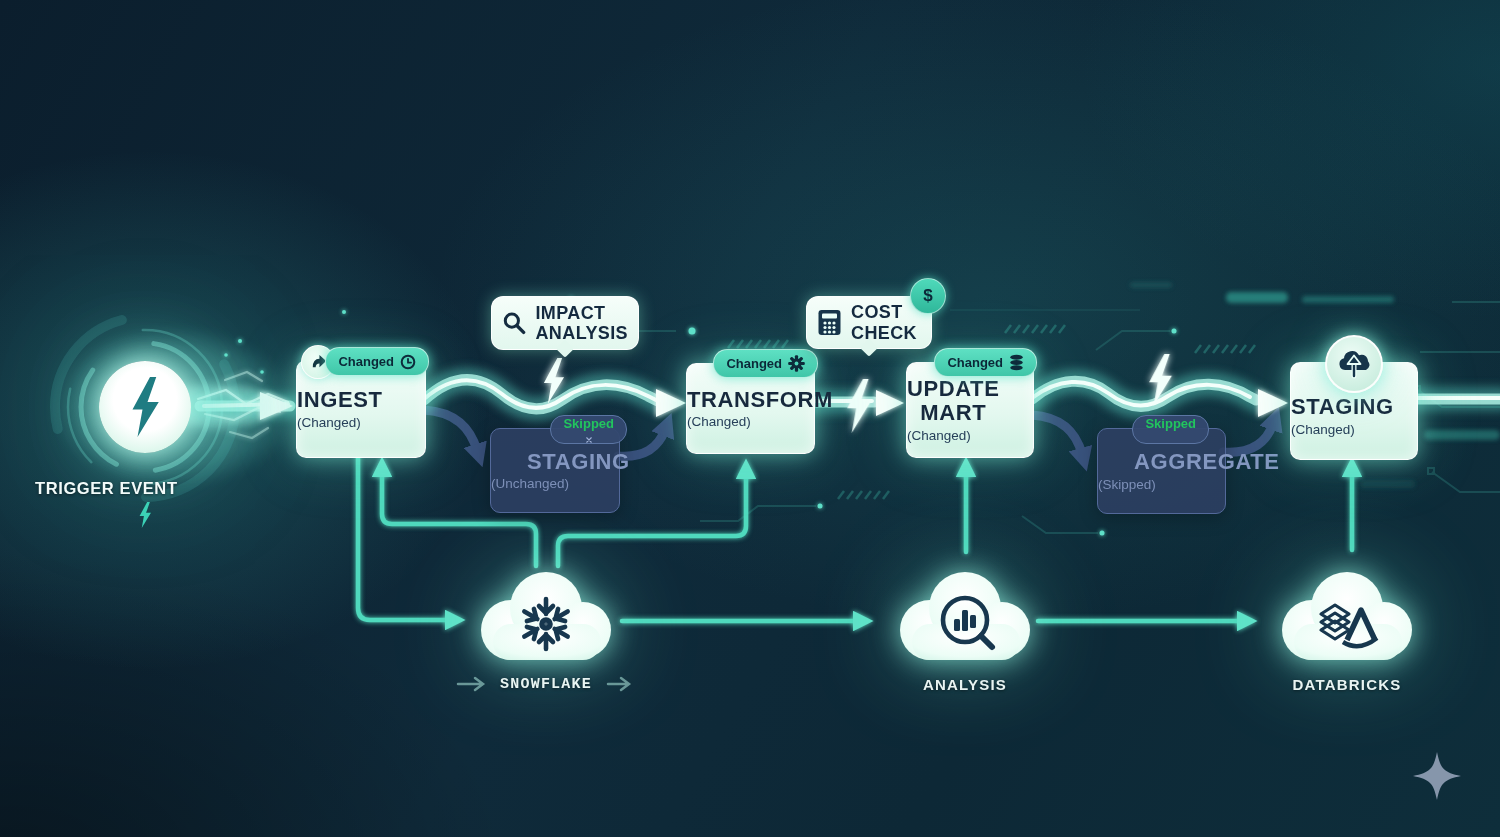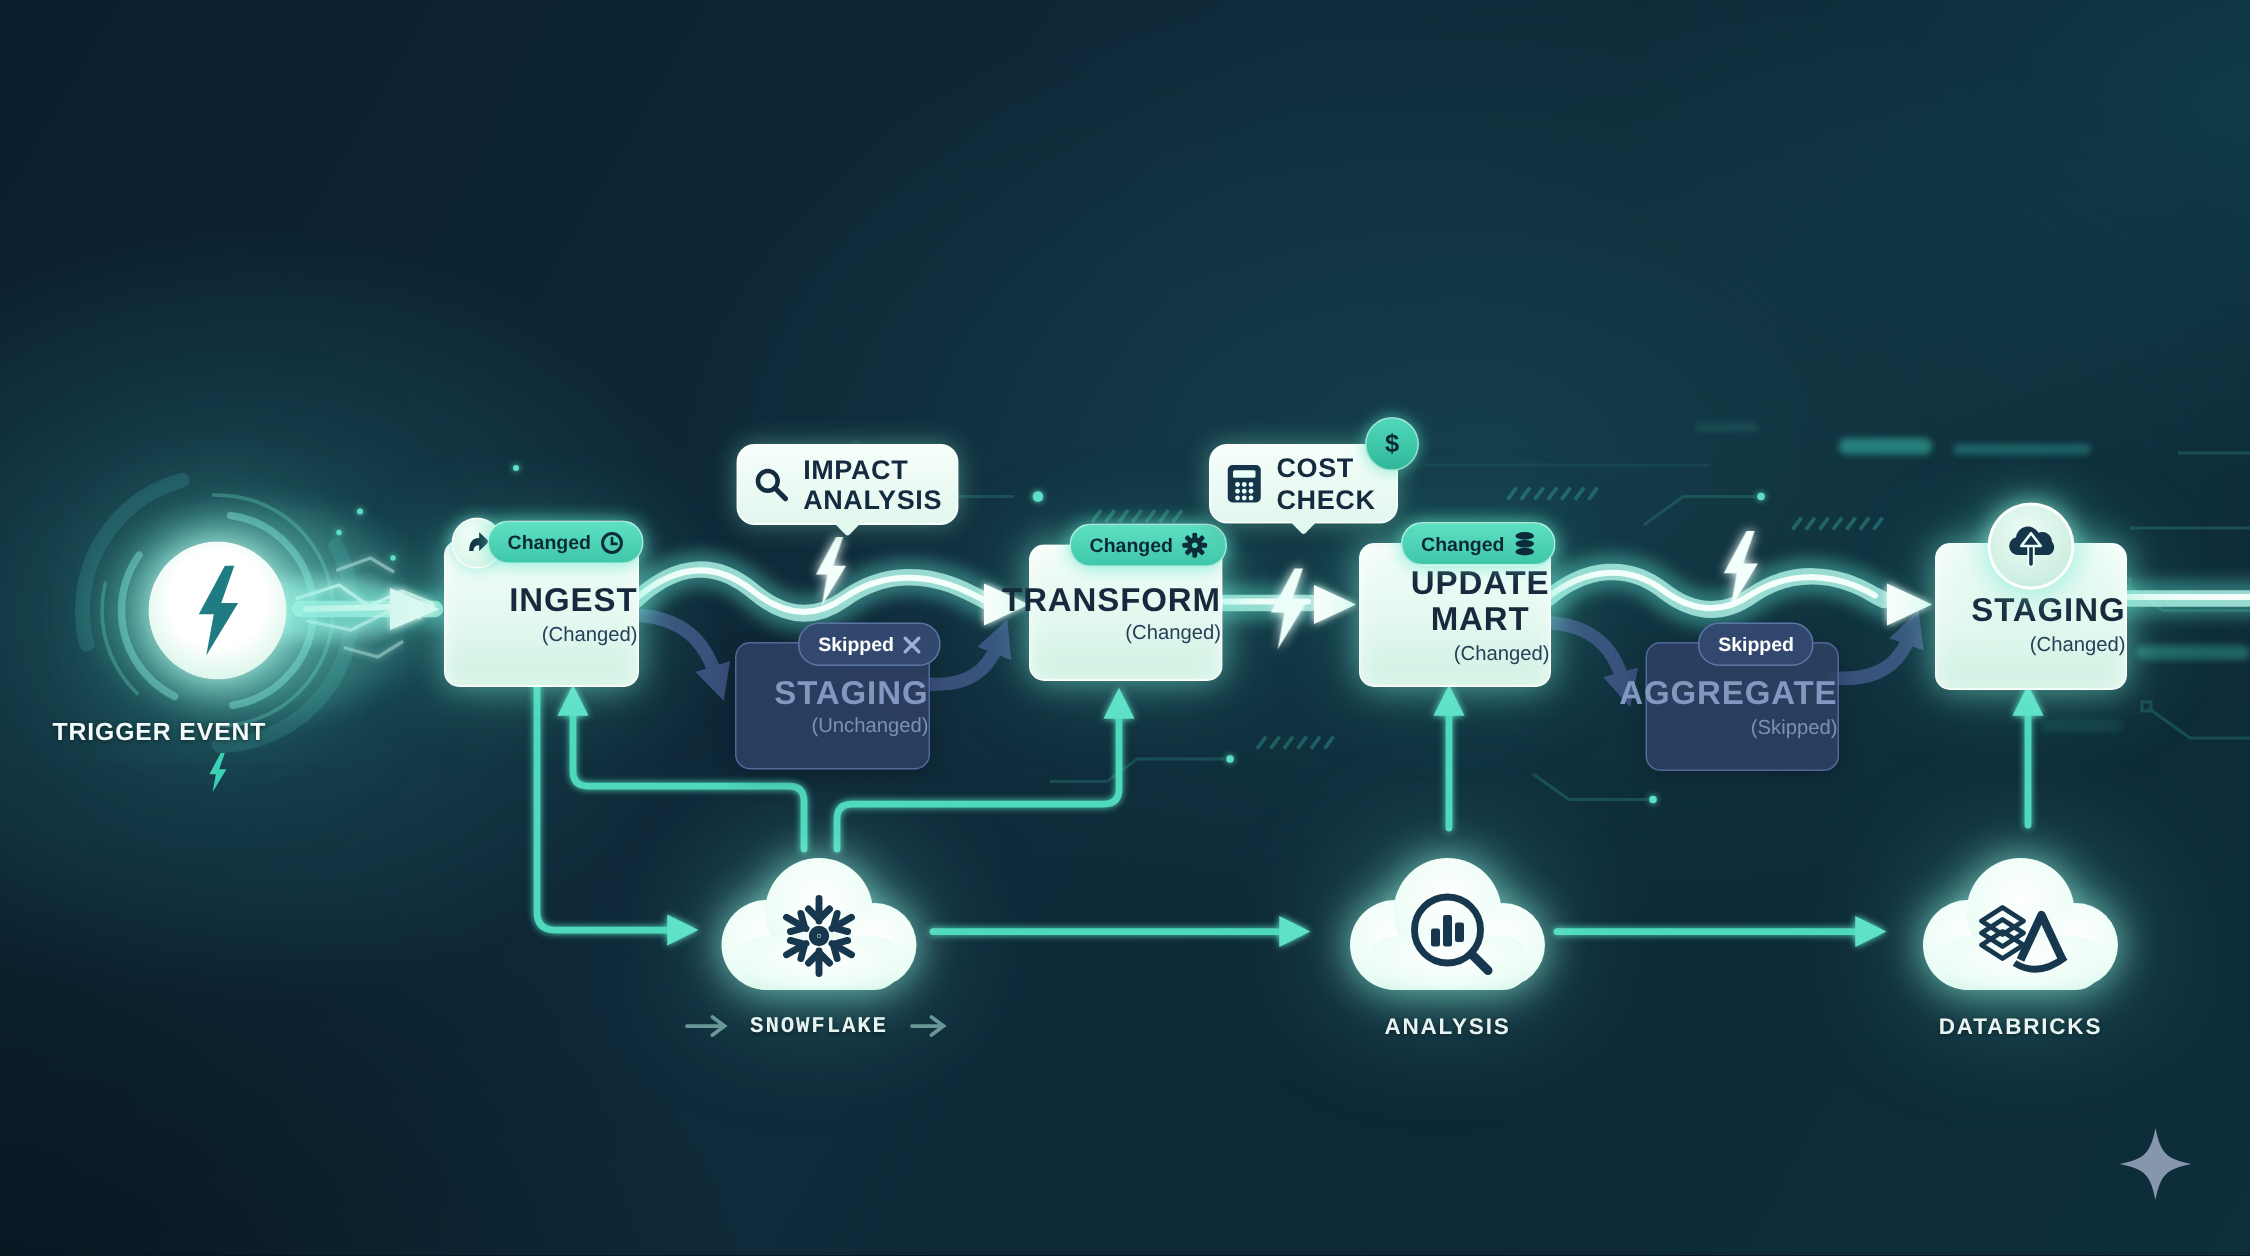"Changed" .stage { align-items: flex-end -> flex-start }
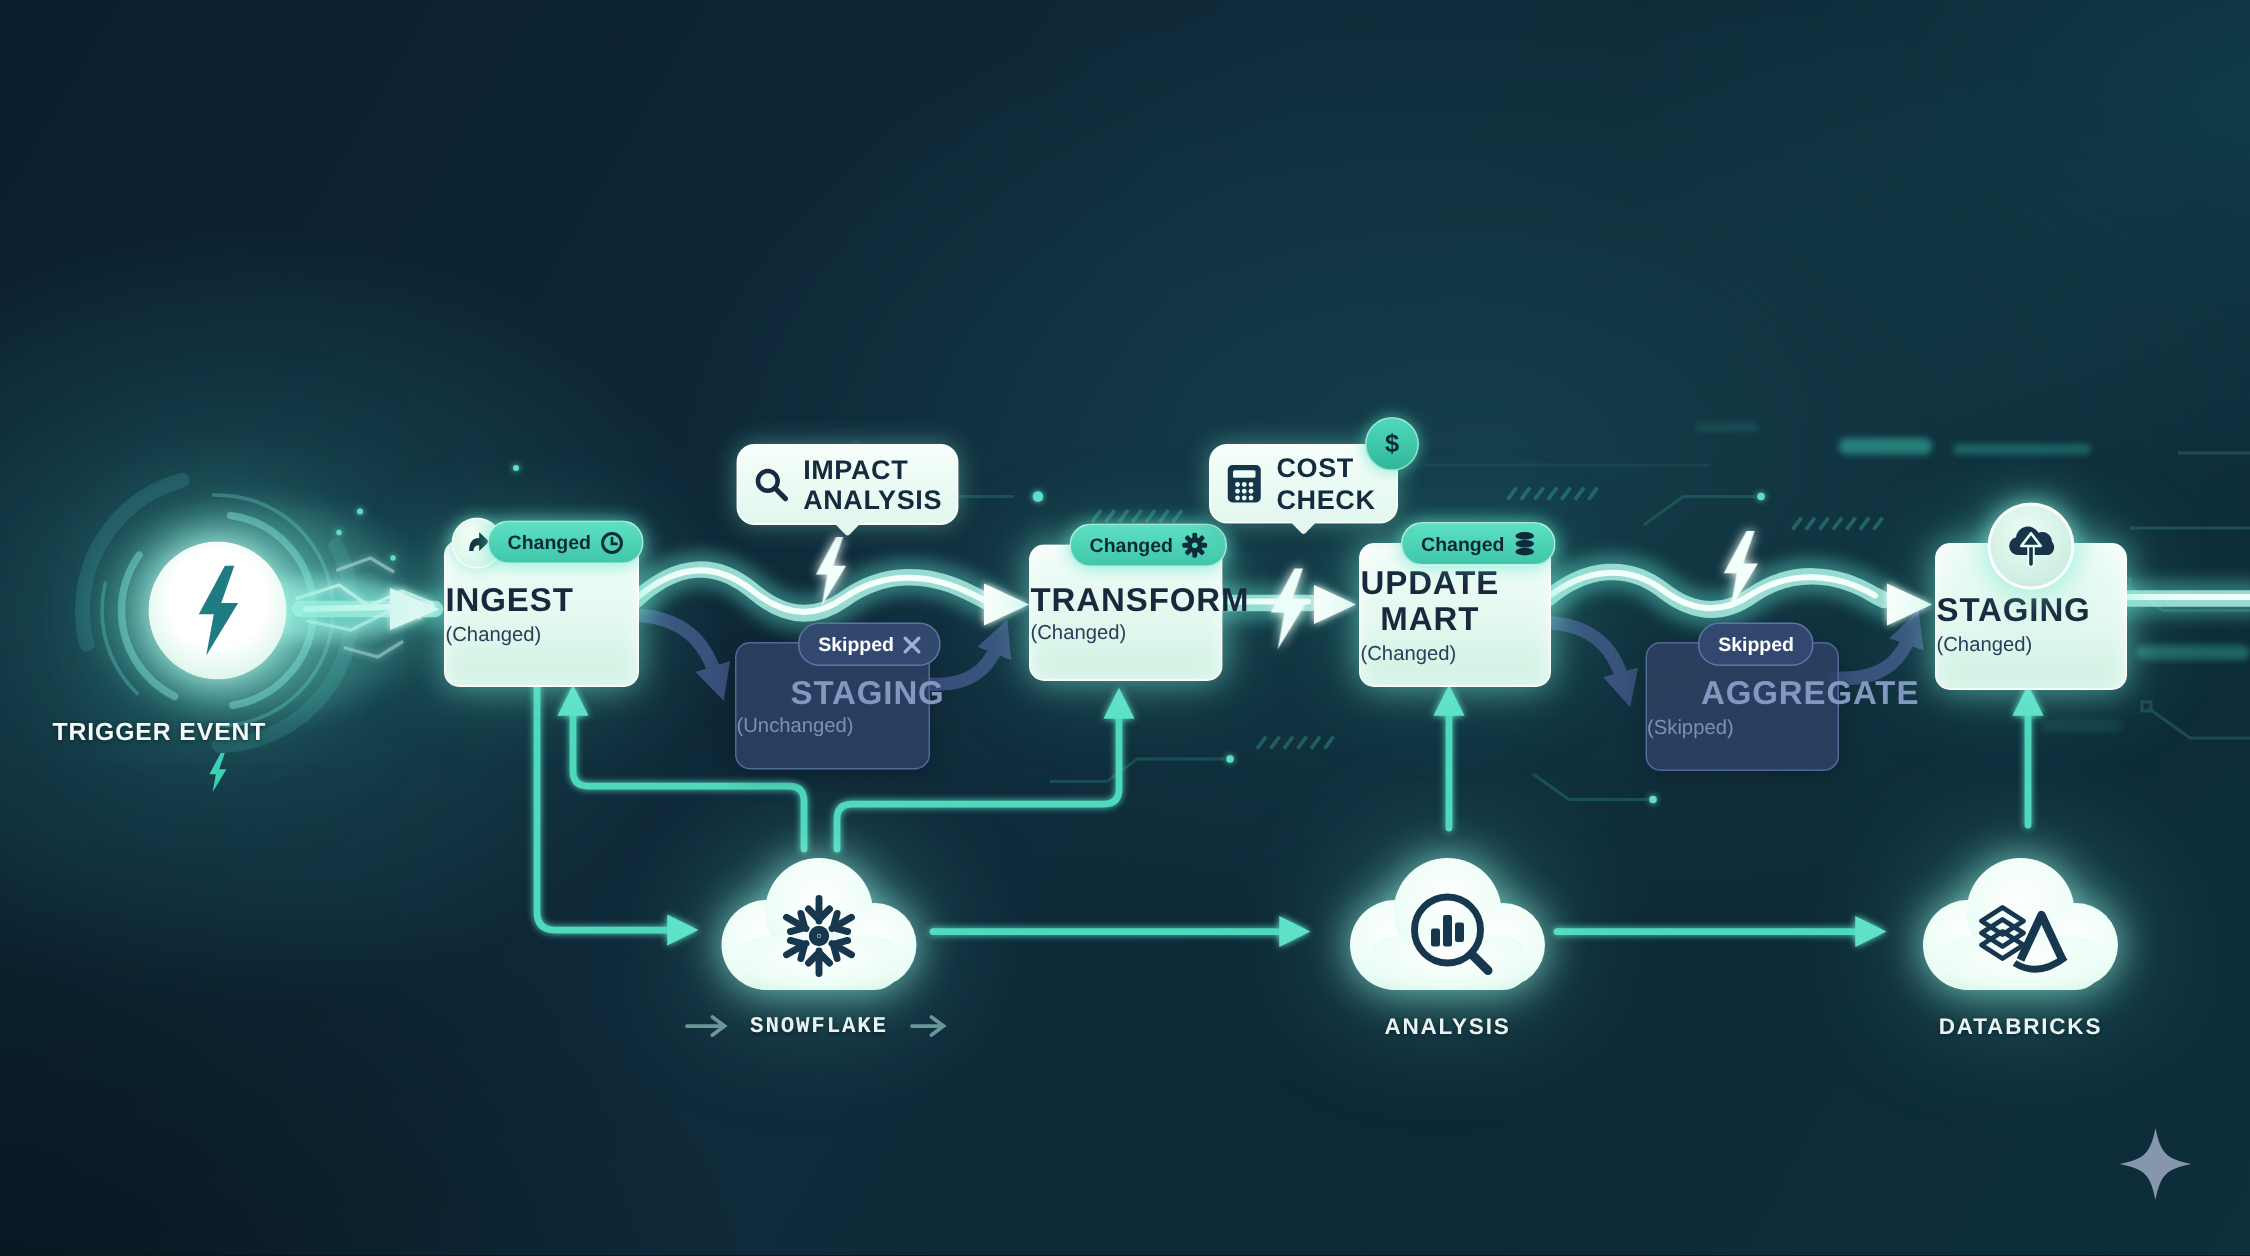"Skipped" .badge.navy { color: #ffffff -> #22c55e; flex-direction: none -> column }
